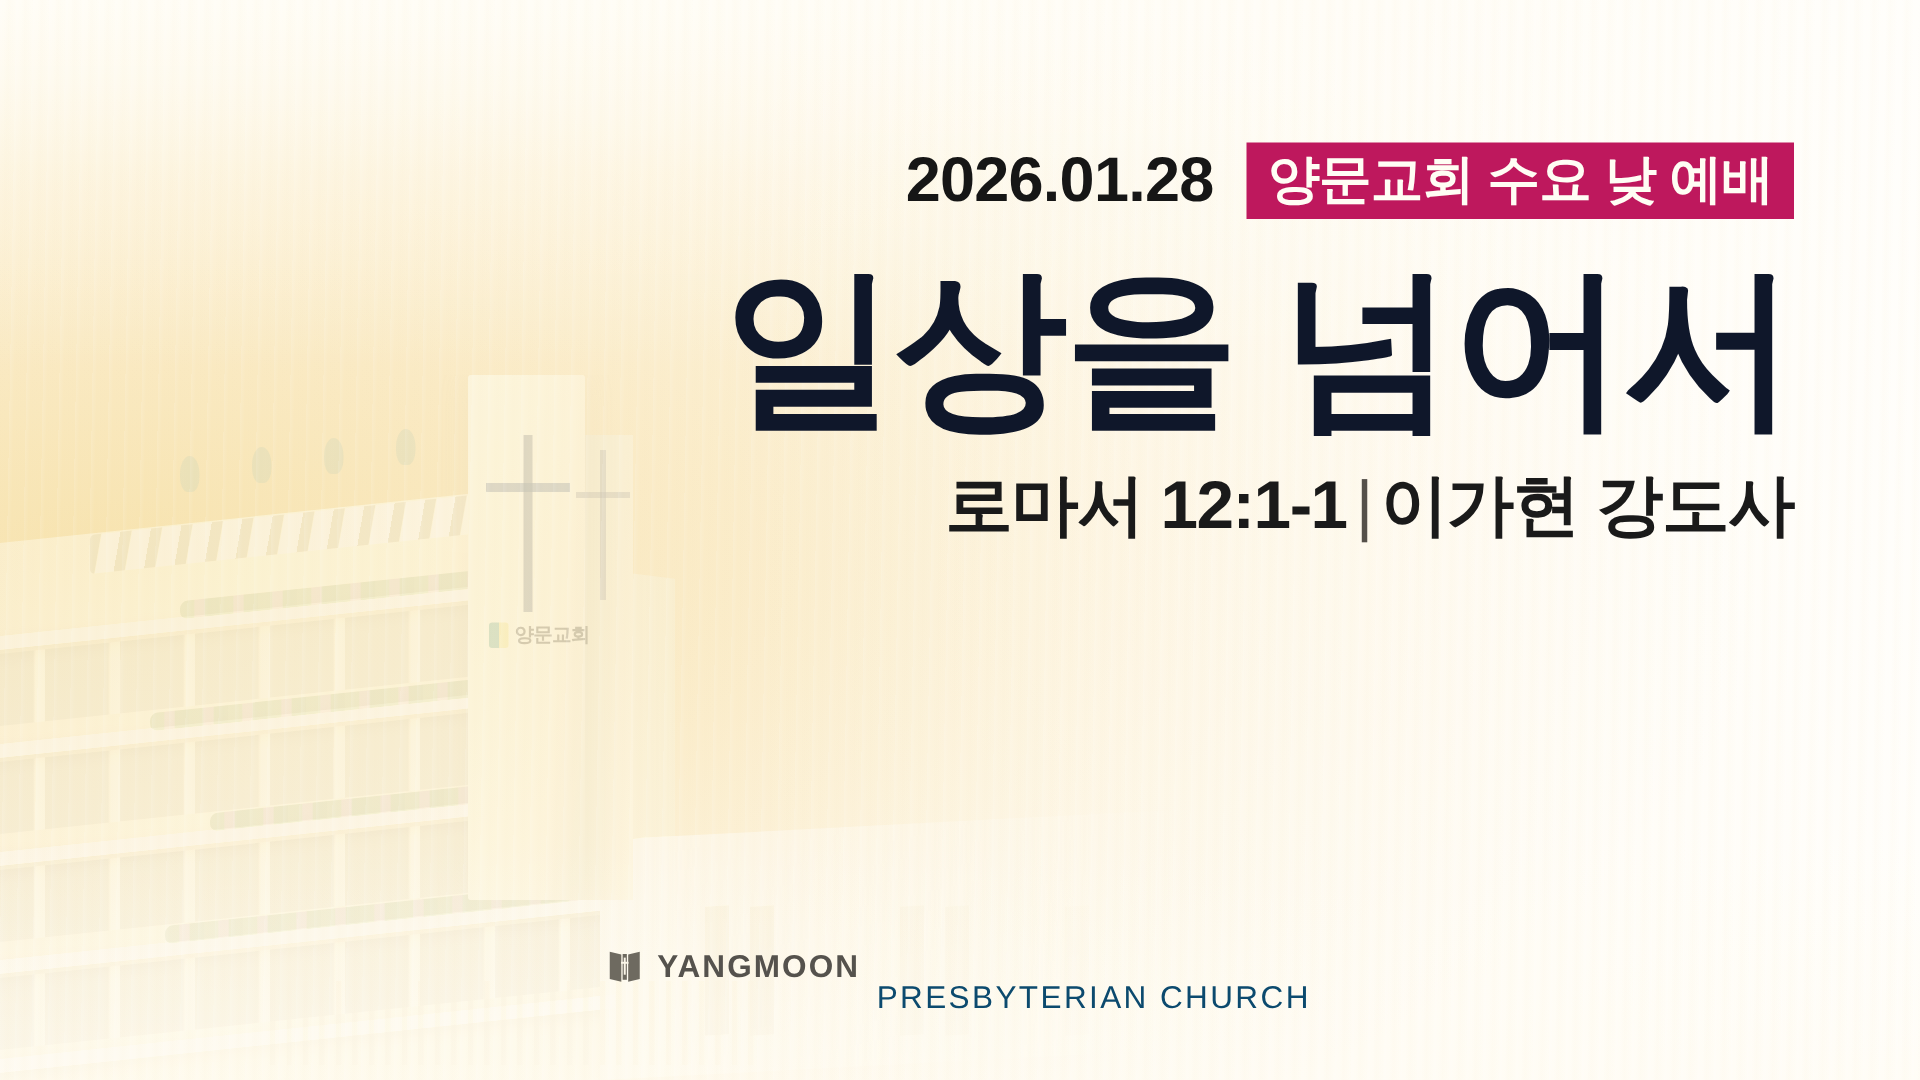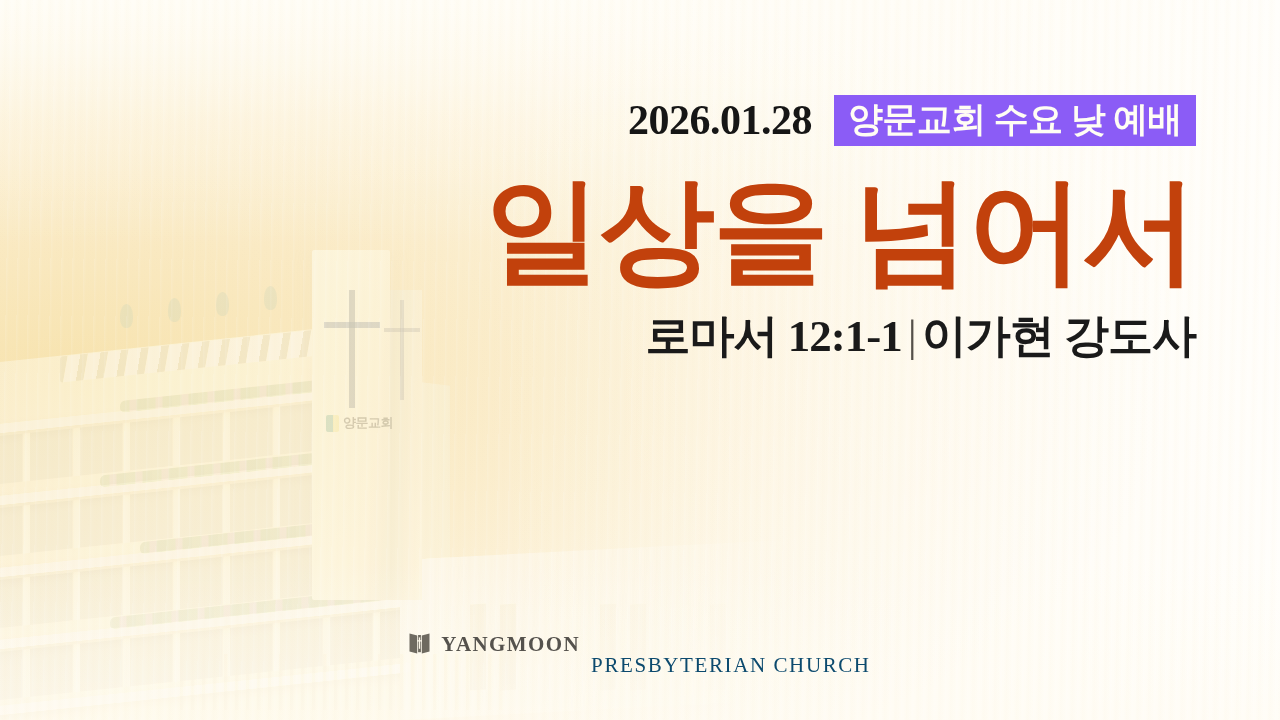"2026.01.28" #slide { font-family: Liberation Serif, serif -> Liberation Sans, sans-serif }
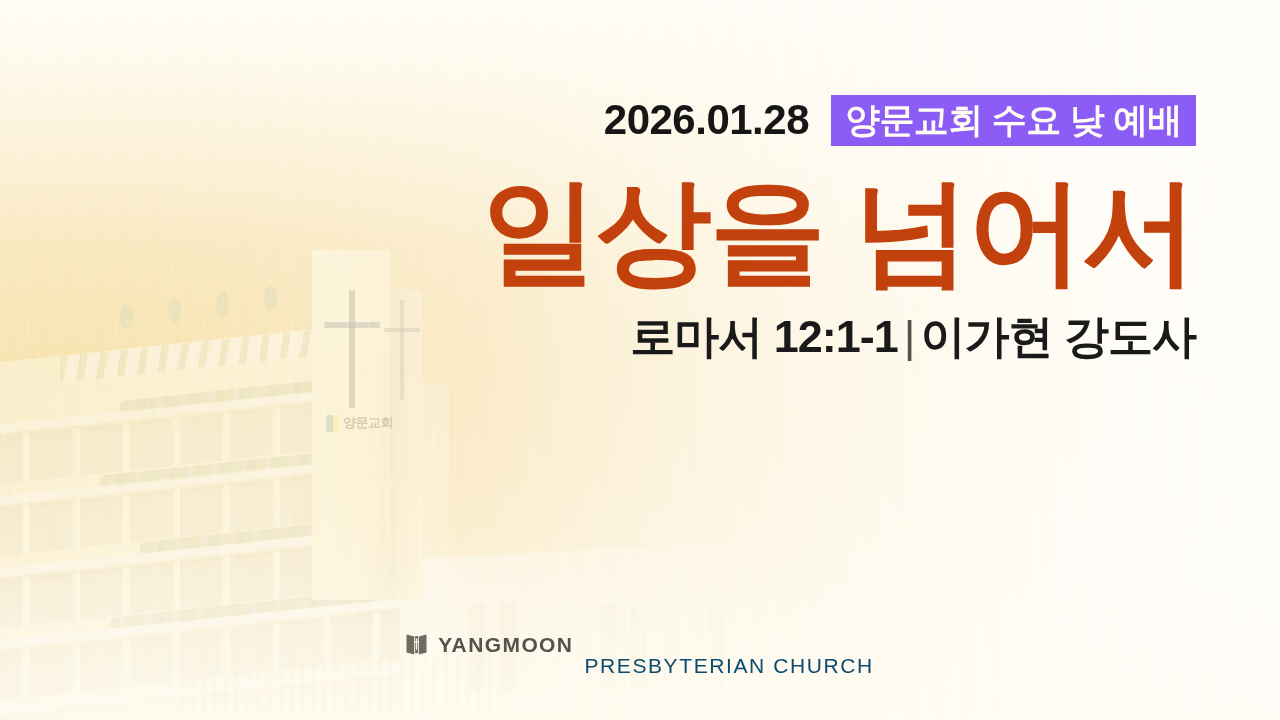"양문교회 수요 낮 예배" .badge { background: #8b5cf6 -> #be185d }
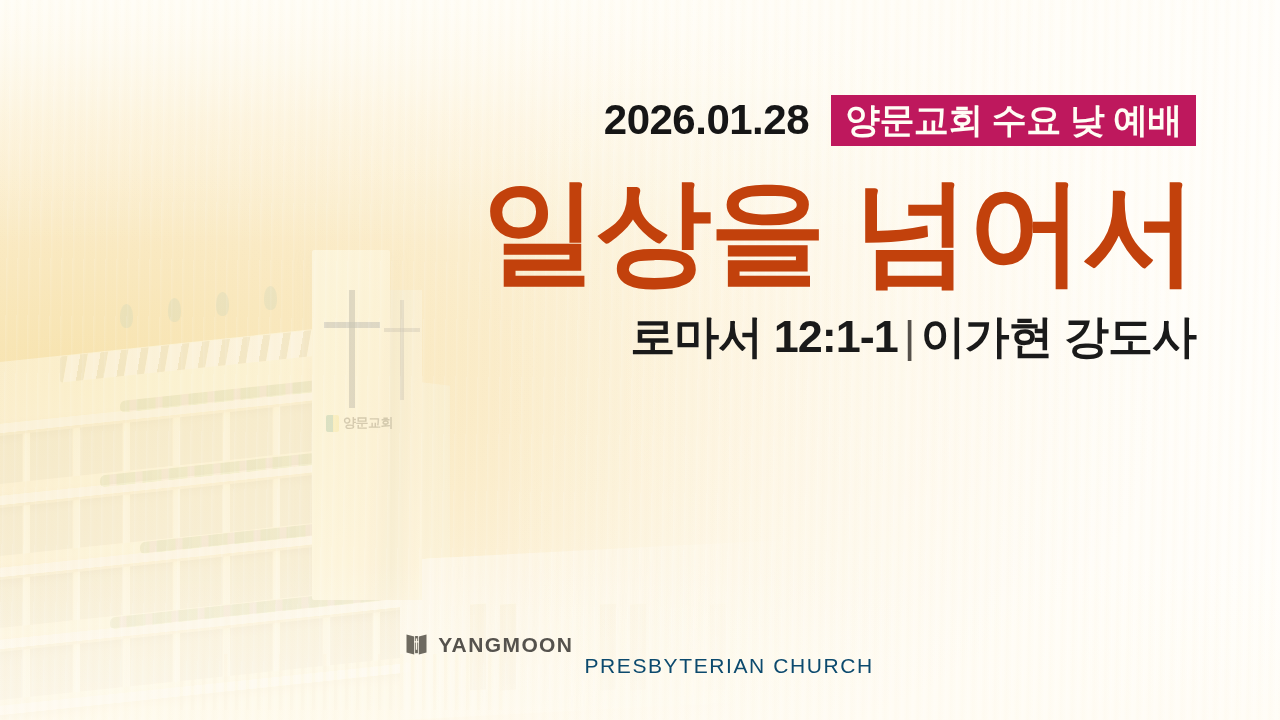"일상을 넘어서" .title { color: #c2410c -> #0f172a }
